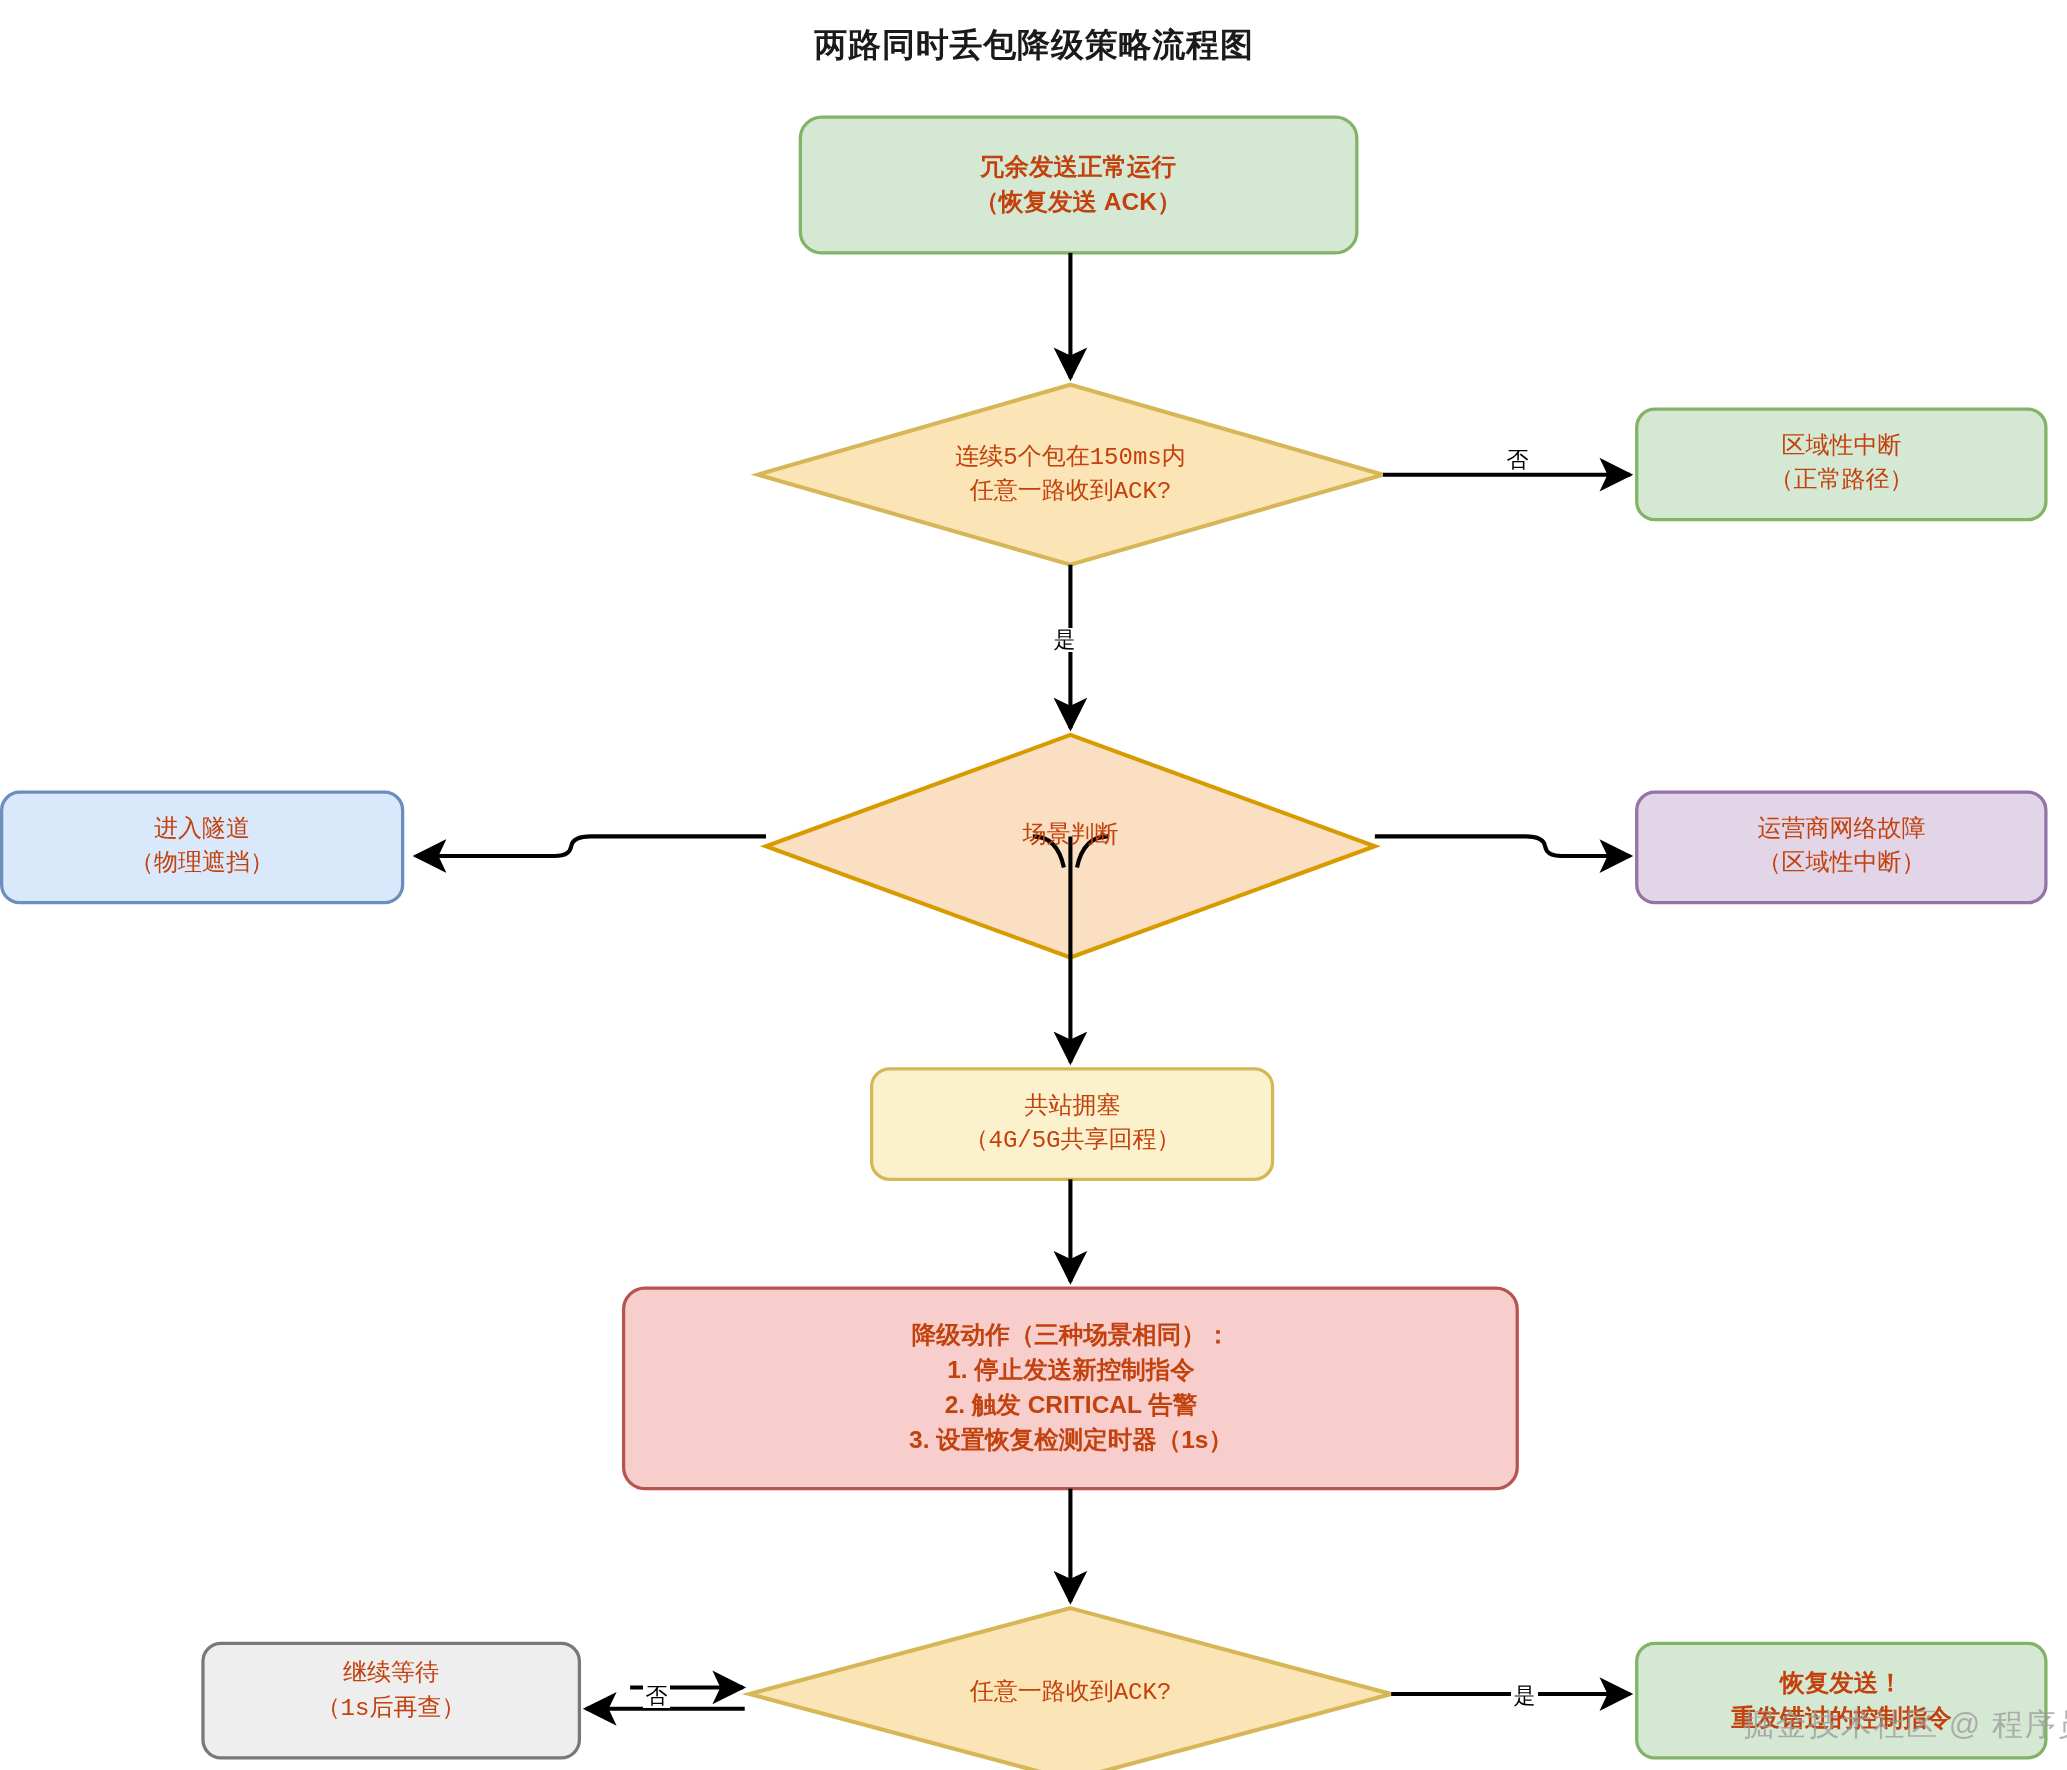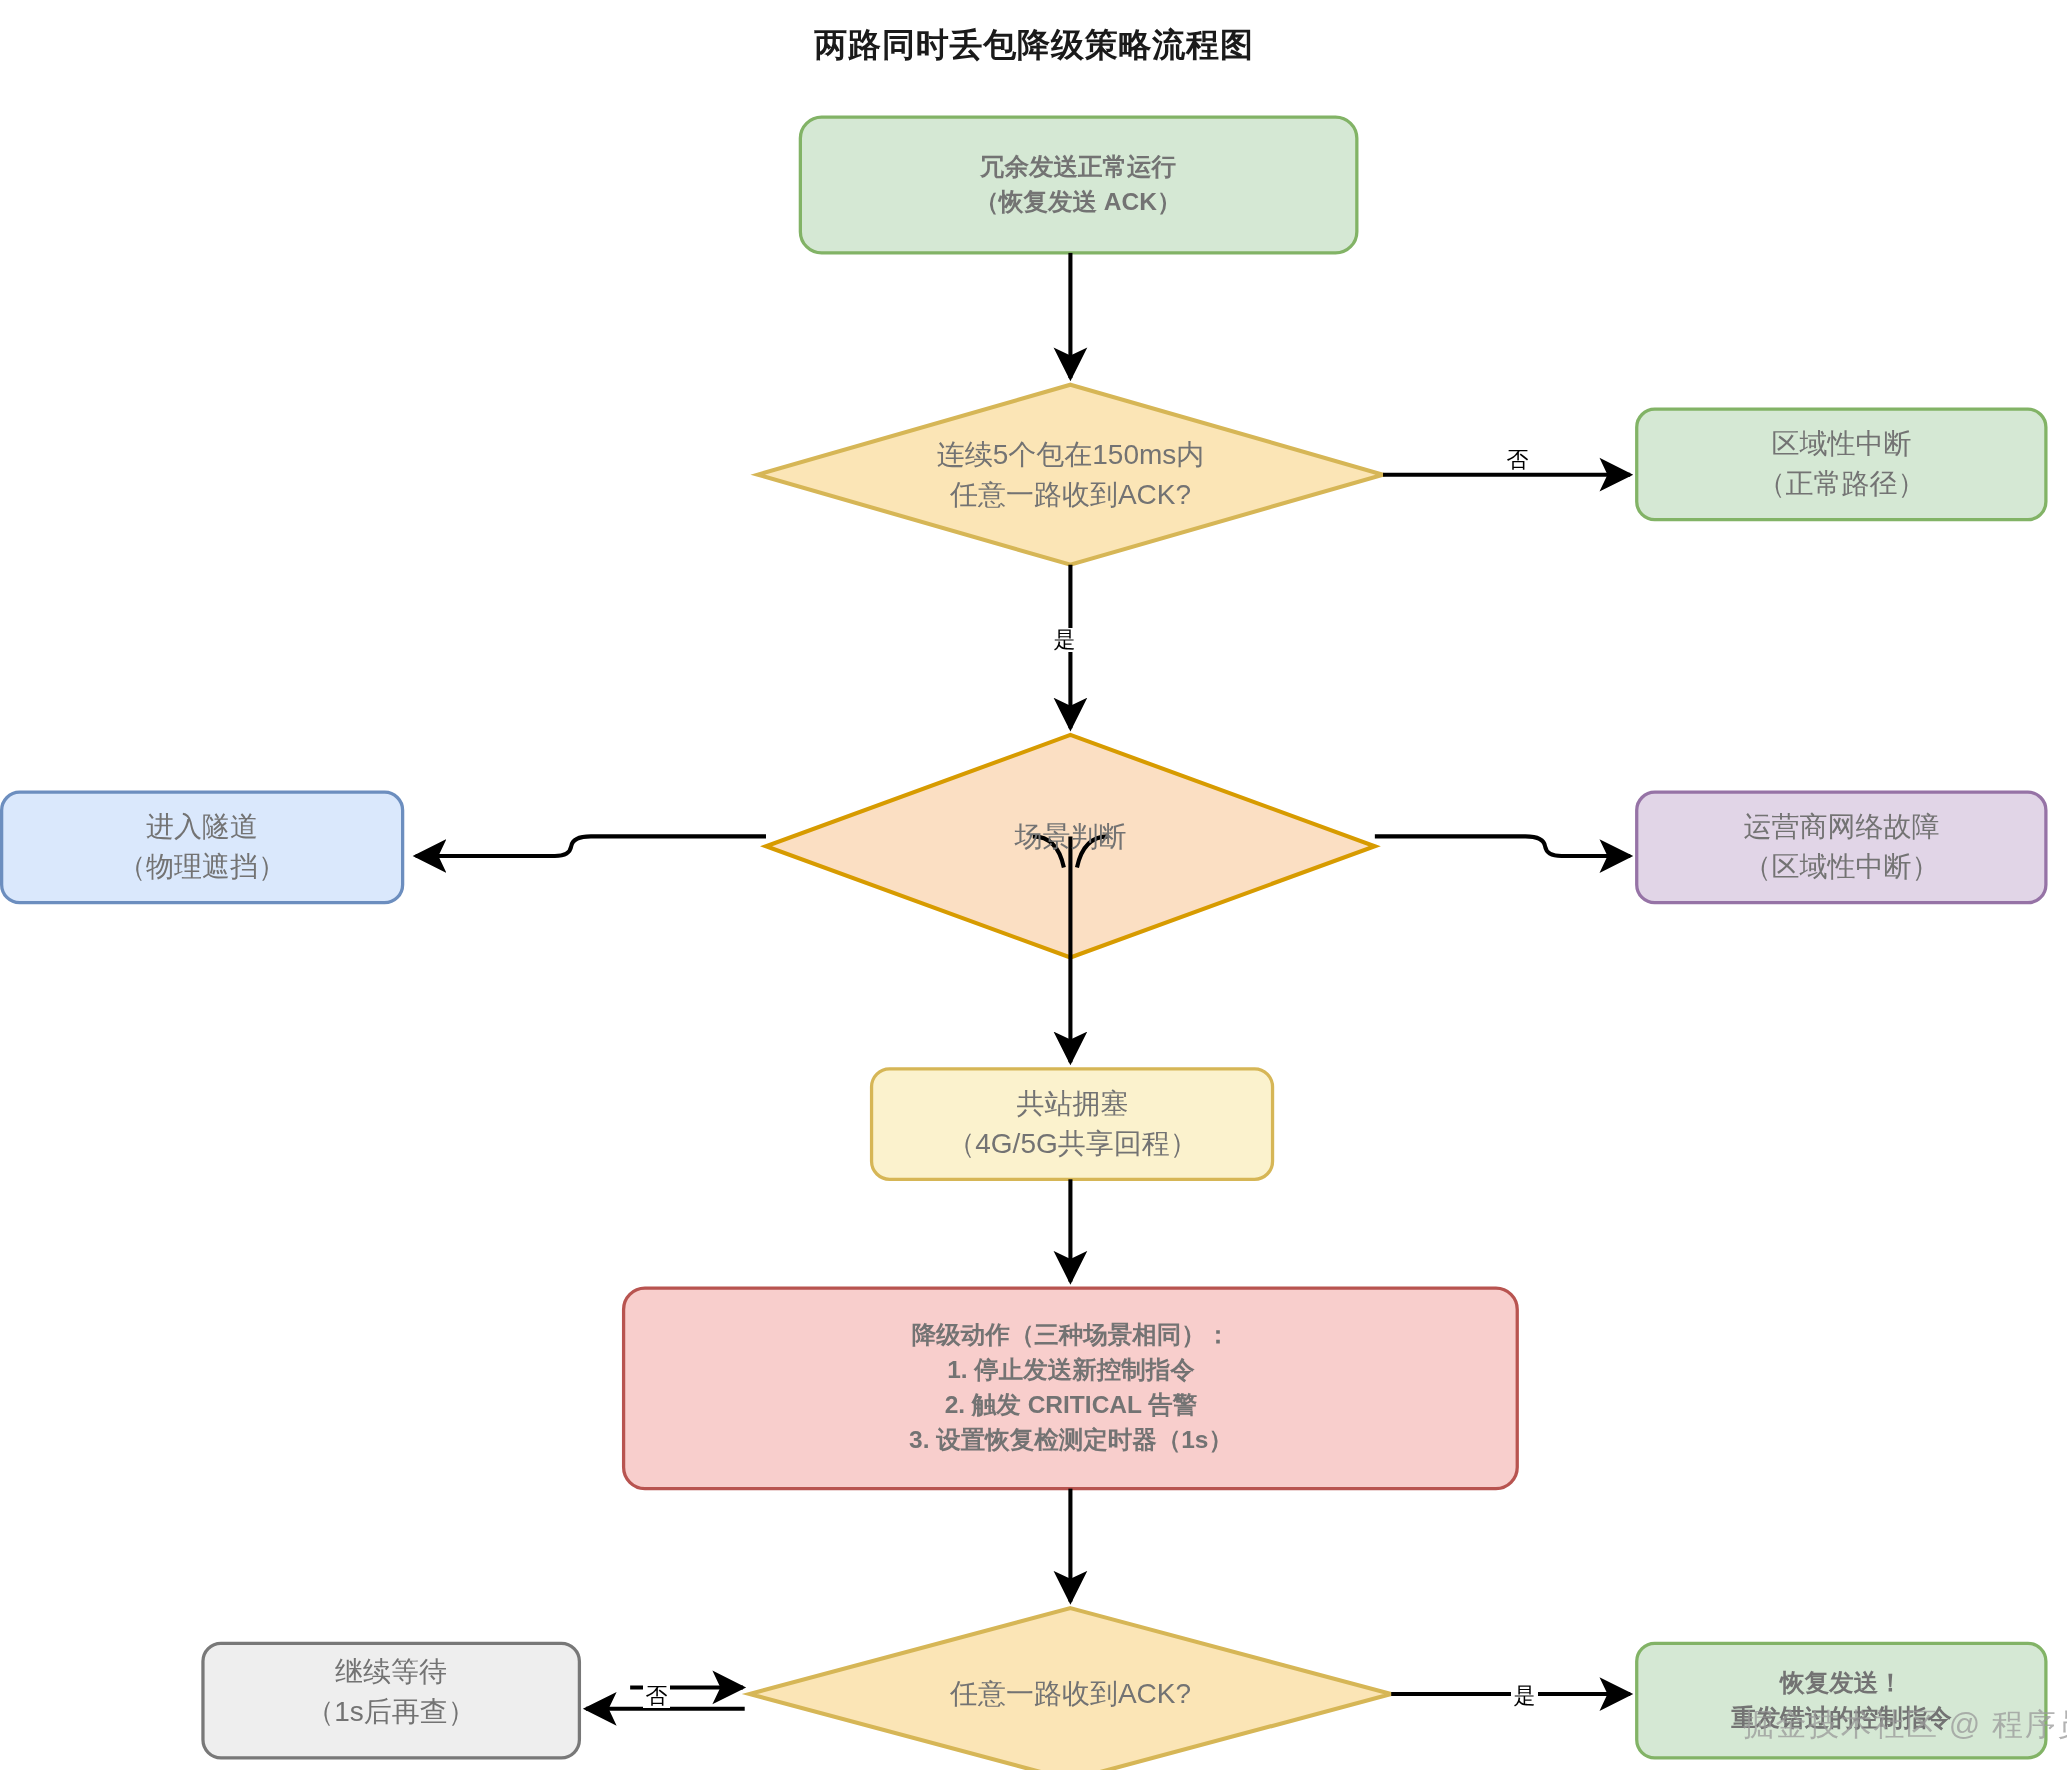"冗余发送正常运行" .node-label { color: #737373 -> #c2410c }
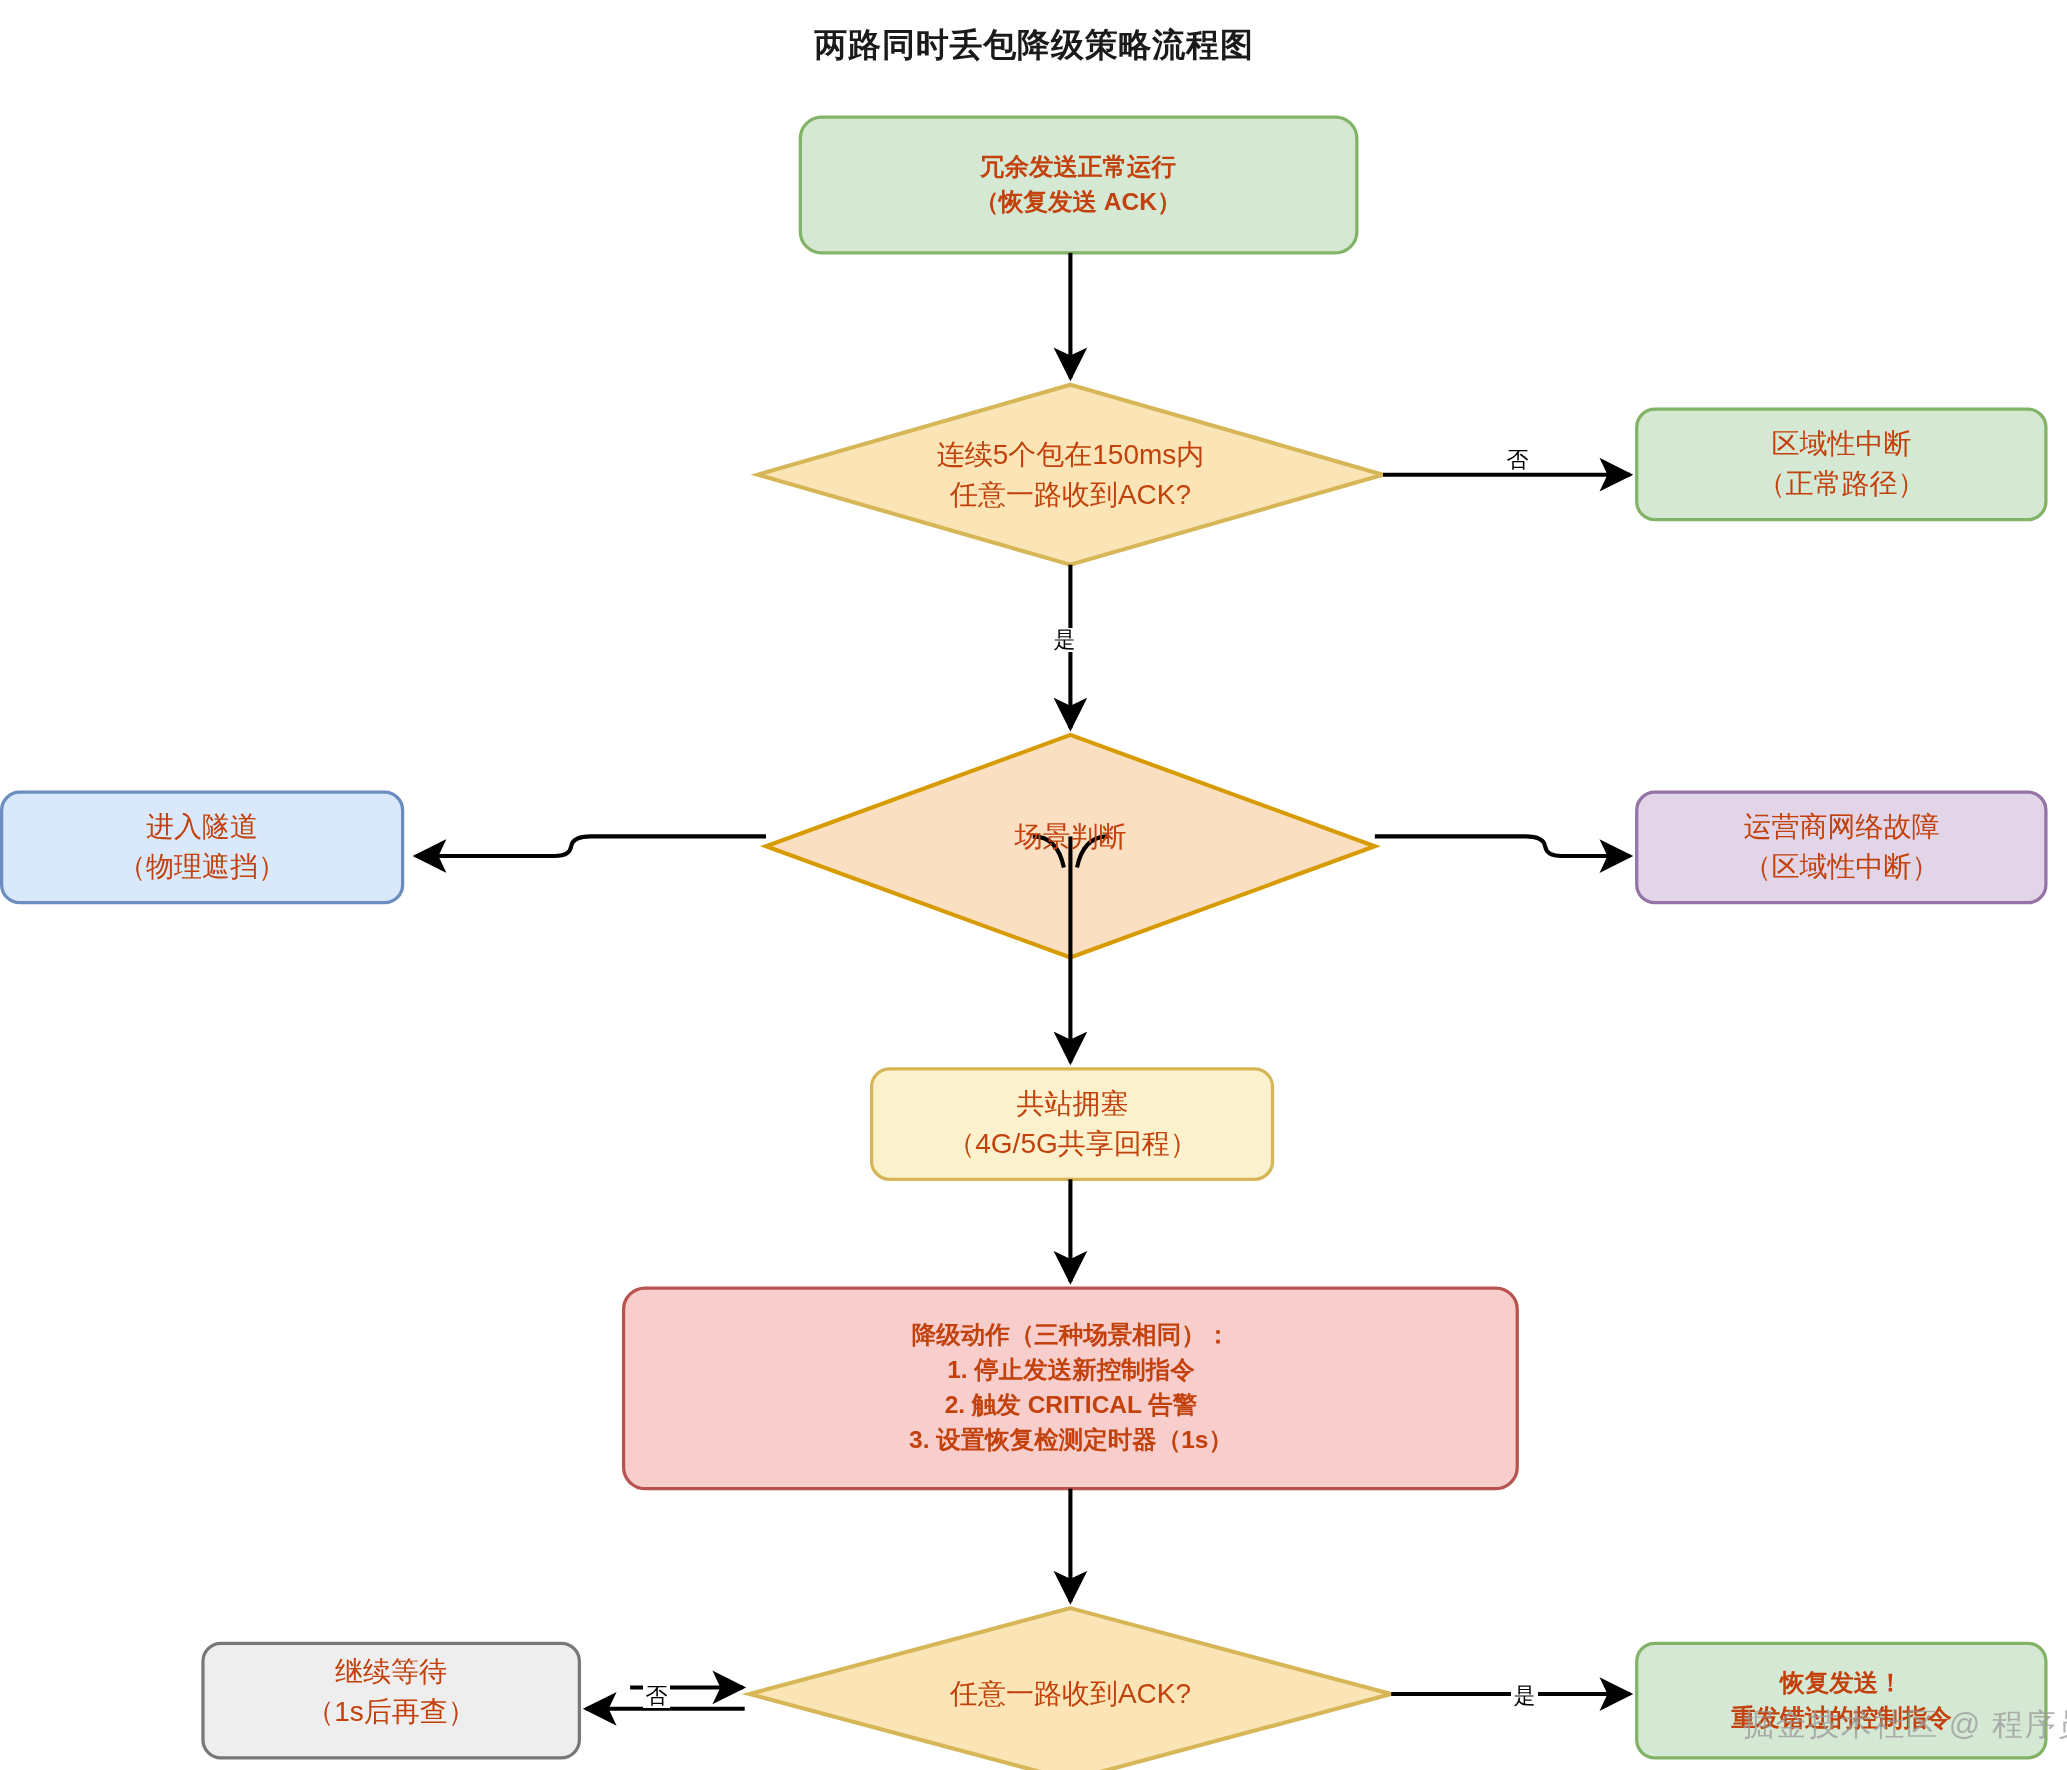"连续5个包在150ms内" .lbl-29 { font-family: none -> Liberation Mono, monospace; font-size: 28px -> 24px }
